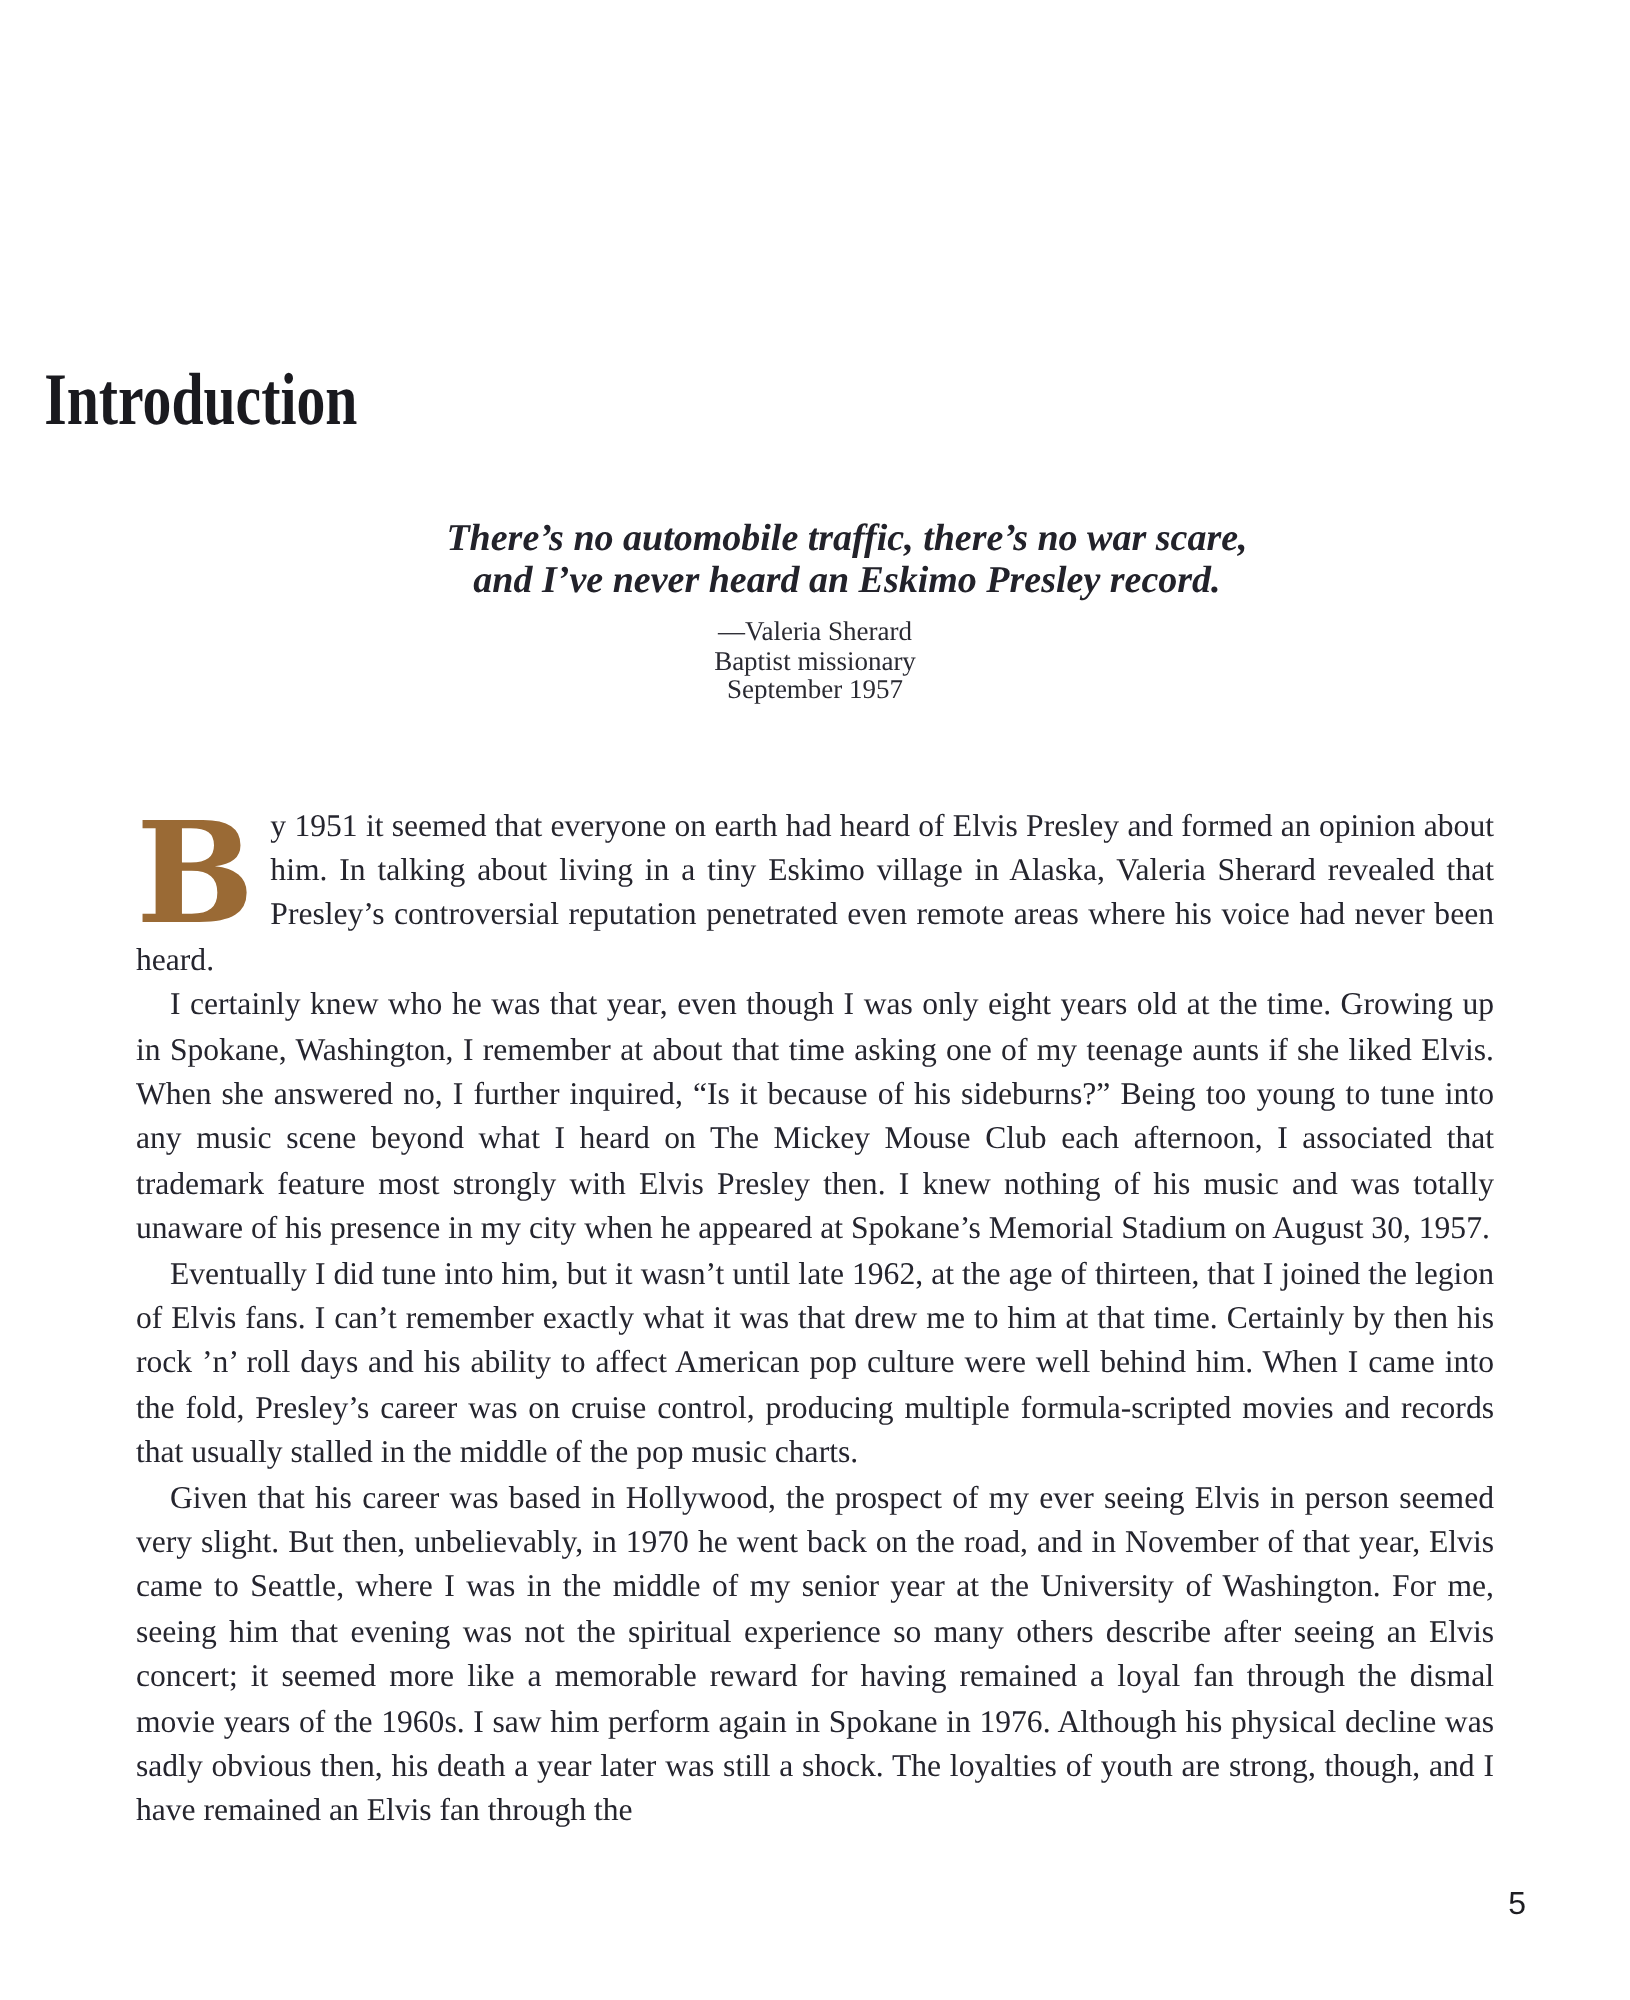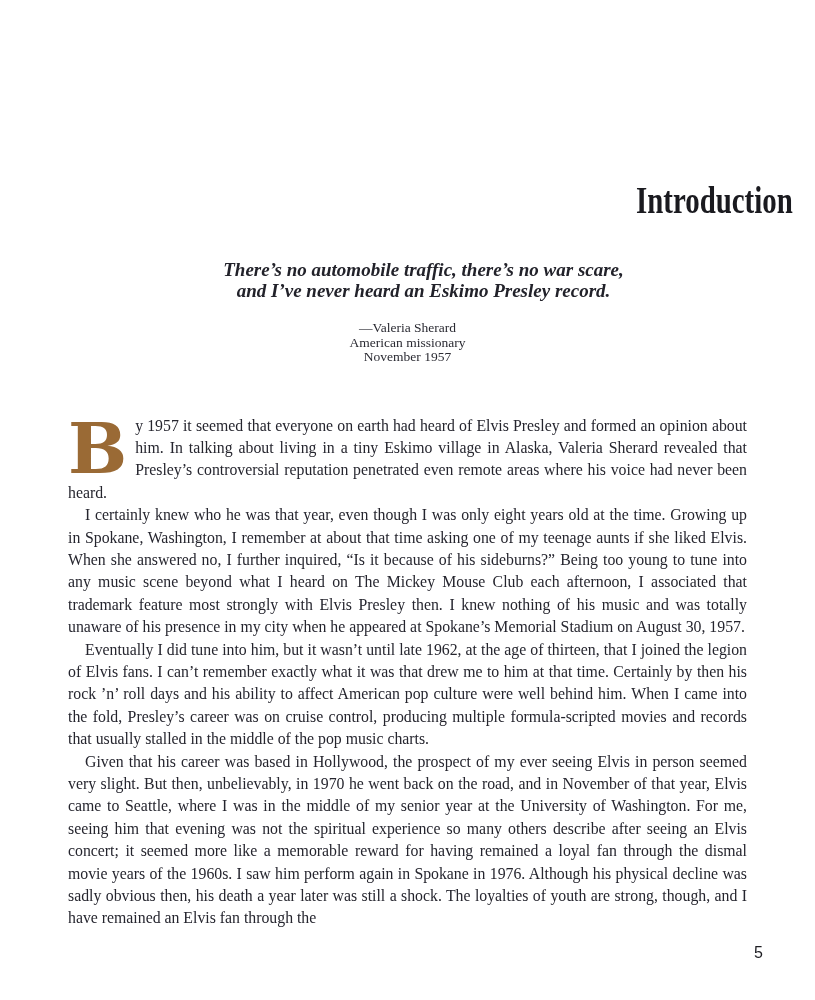"Introduction" .title-wrap { padding-left: 32px -> none; text-align: right -> left }
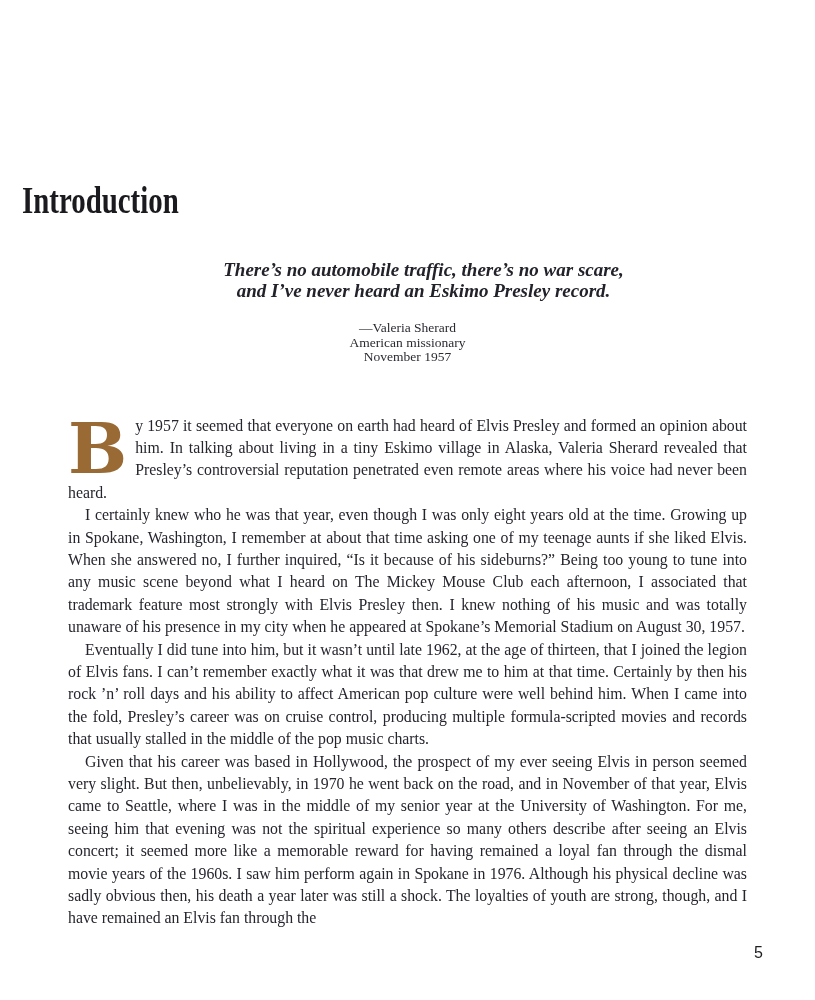"—Valeria Sherard" .attribution { margin-top: 20px -> 8px }
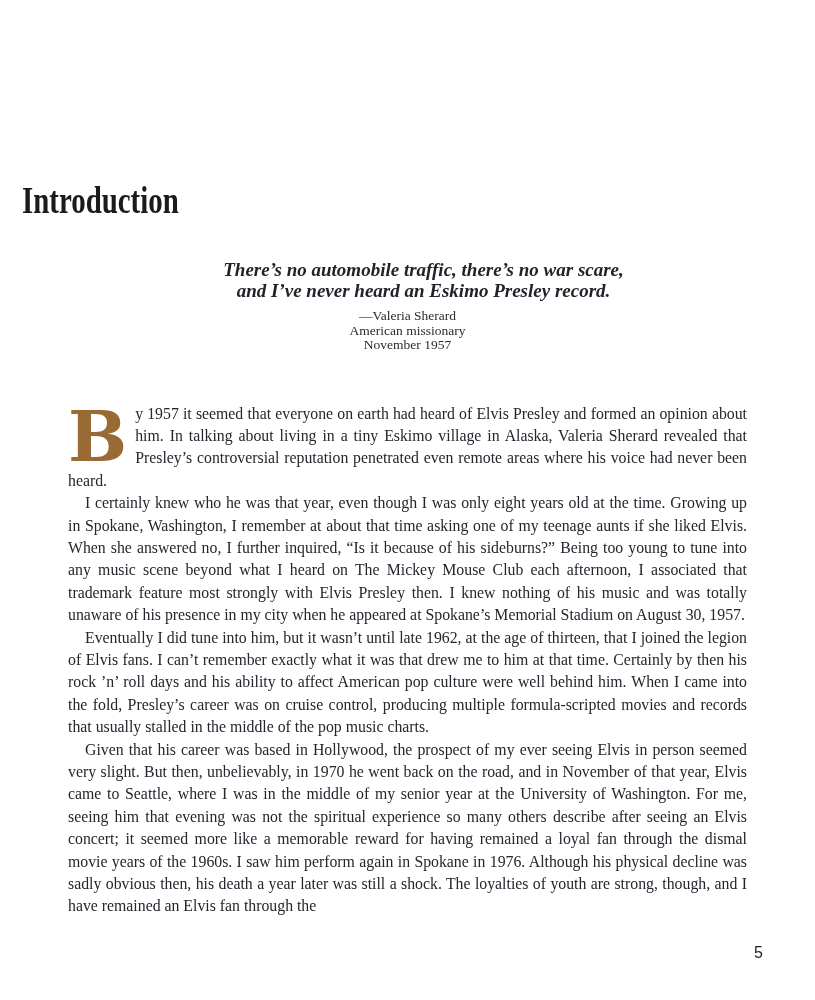"American missionary" div { text: American -> Baptist }
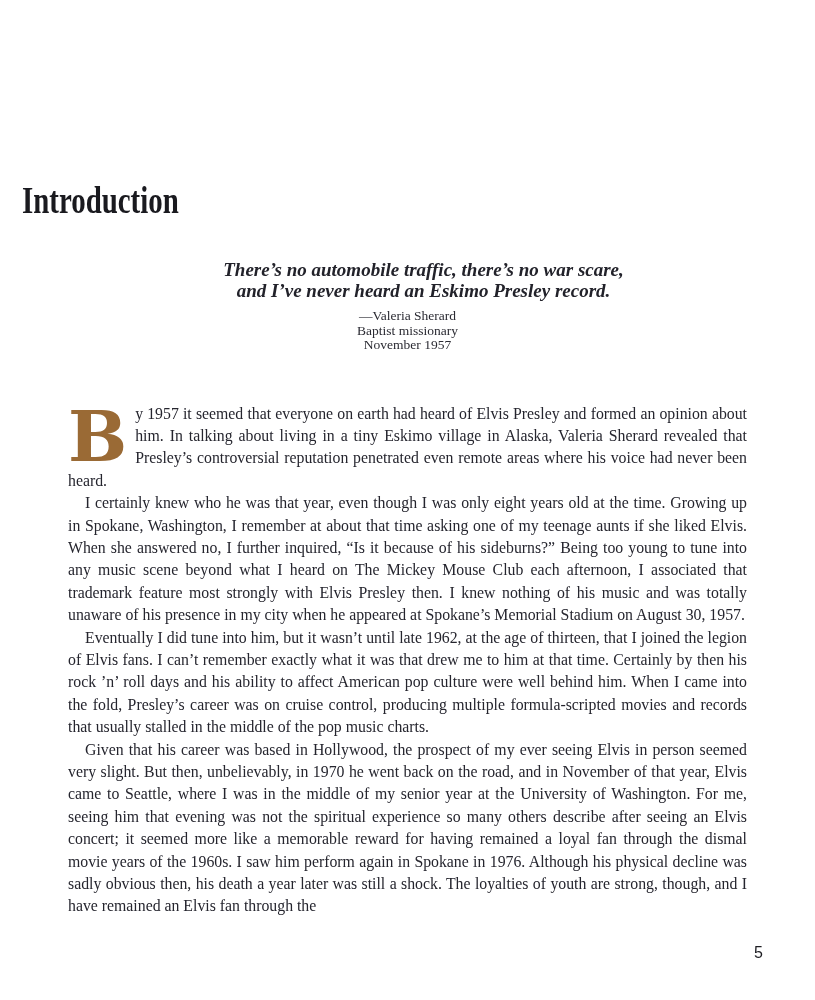"November 1957" div { text: November -> September }
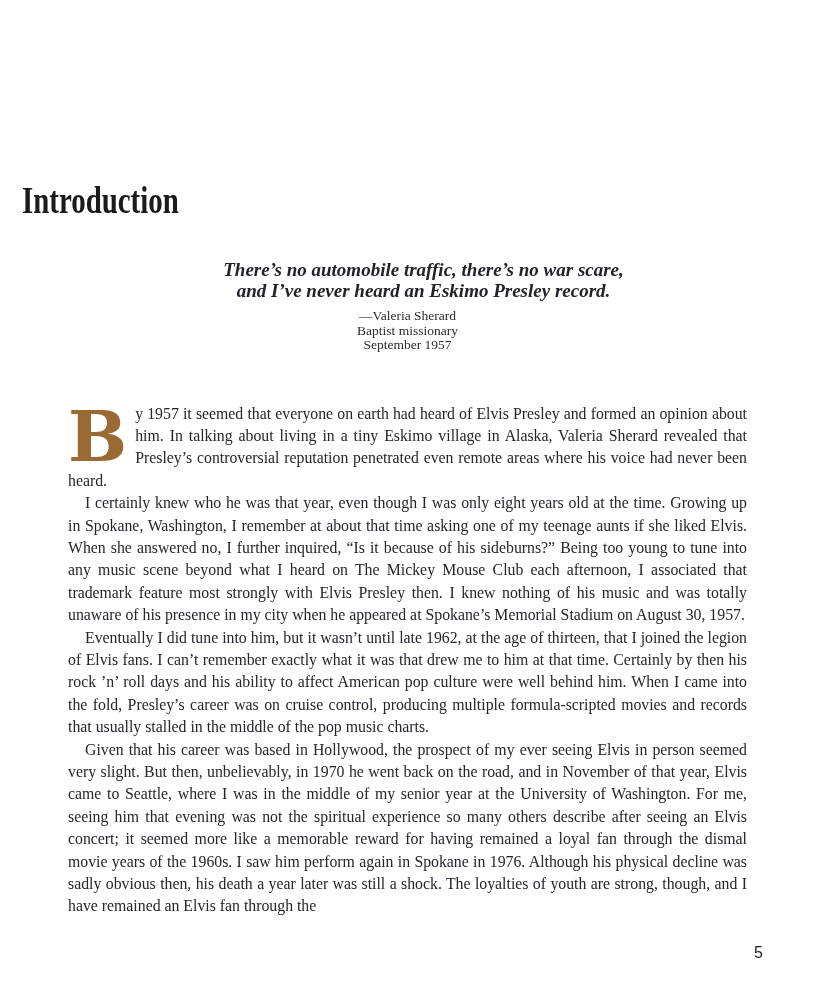"y 1957 it seemed that" span { text: 1957 -> 1951 }
